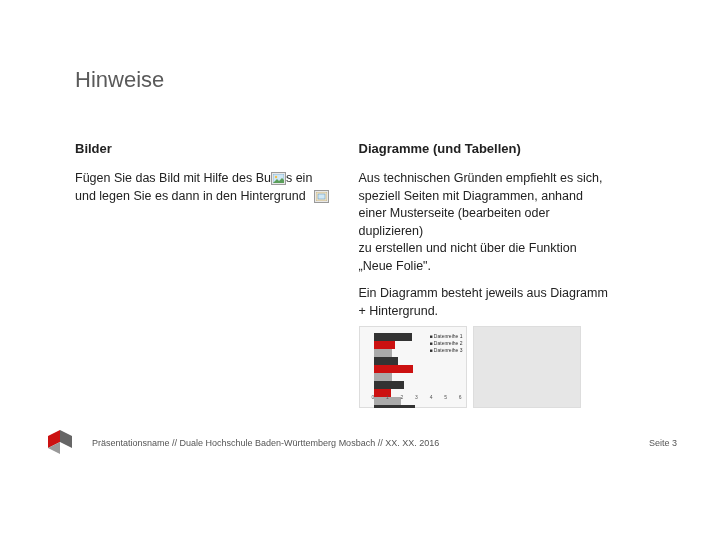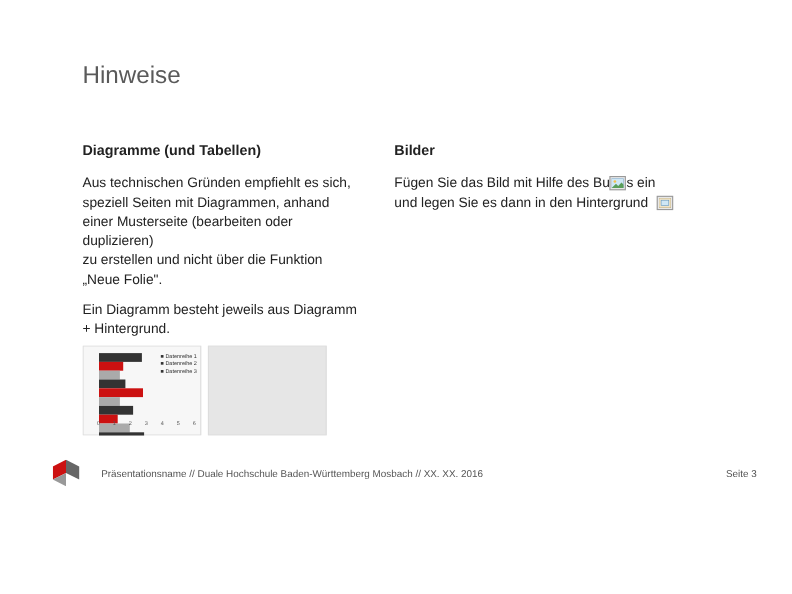"Hinweise" .slide { margin-top: none -> 12px }
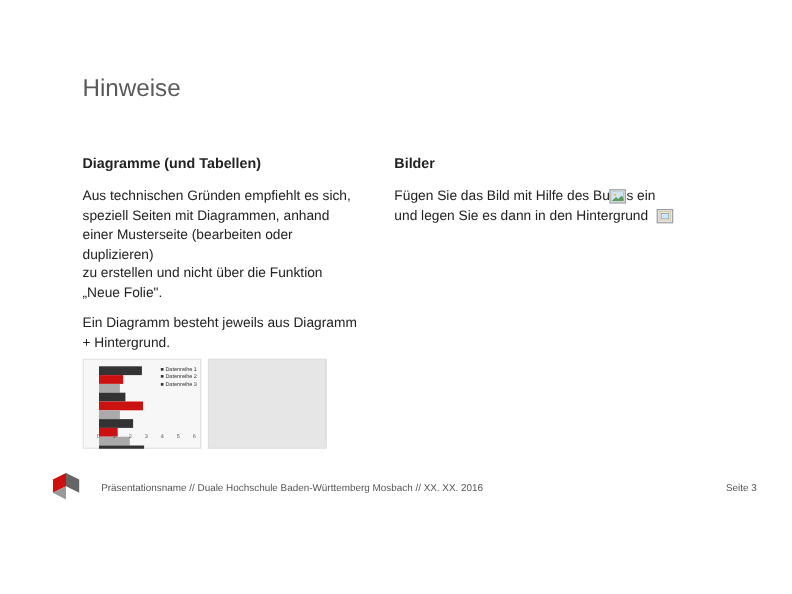"Diagramme (und Tabellen)" div.col { order: before "Bilder" -> after "Bilder" }
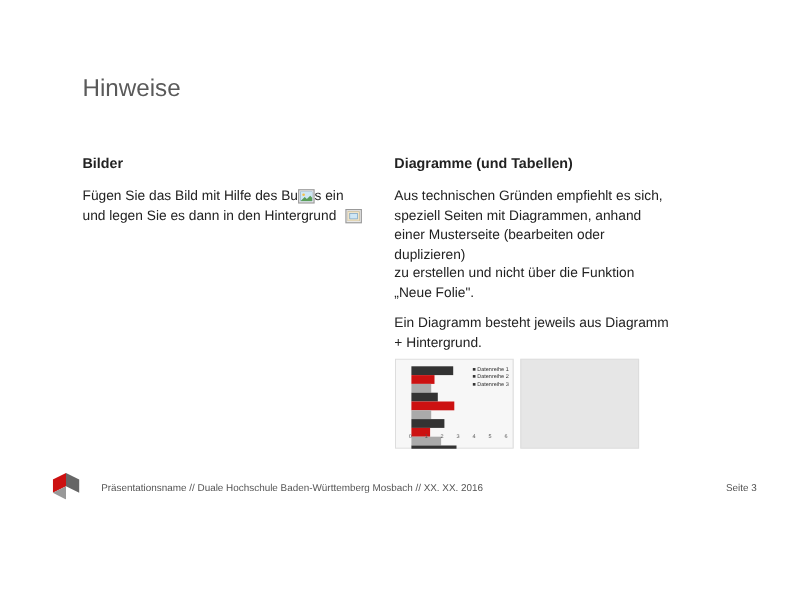"Präsentationsname // Duale Hochschule" .footer { right: 32px -> 43px }
